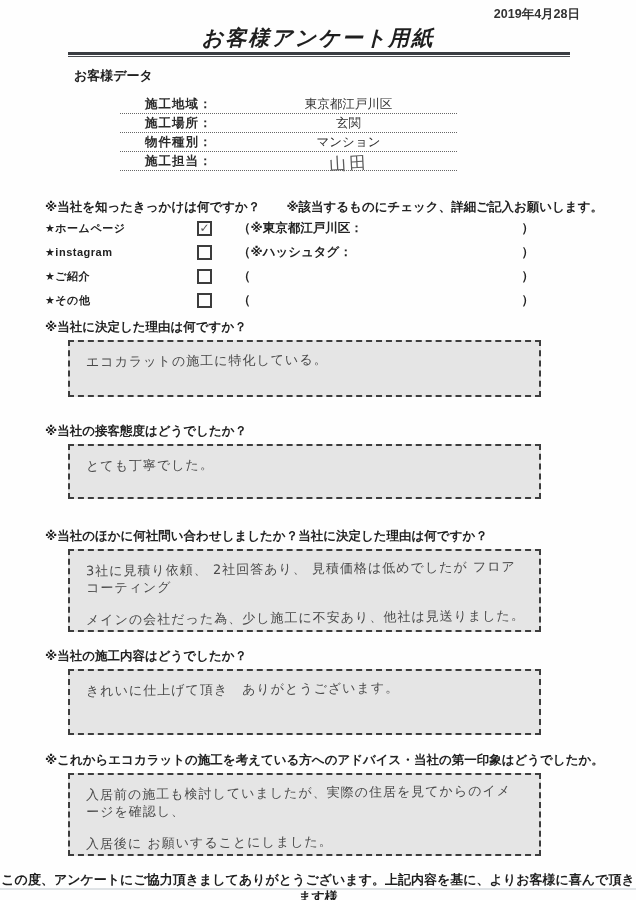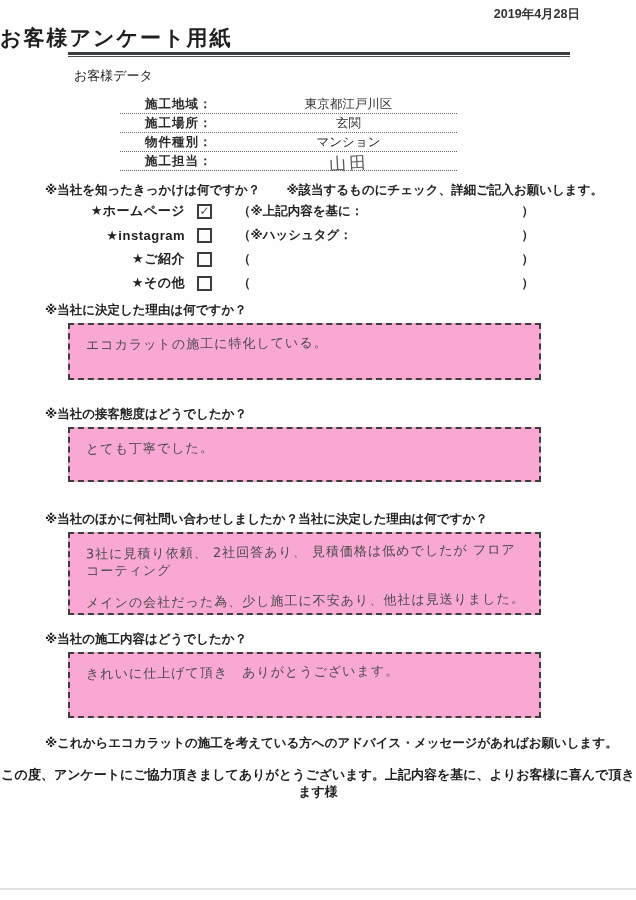"お客様アンケート用紙" .title { font-style: none -> italic; text-align: left -> center }
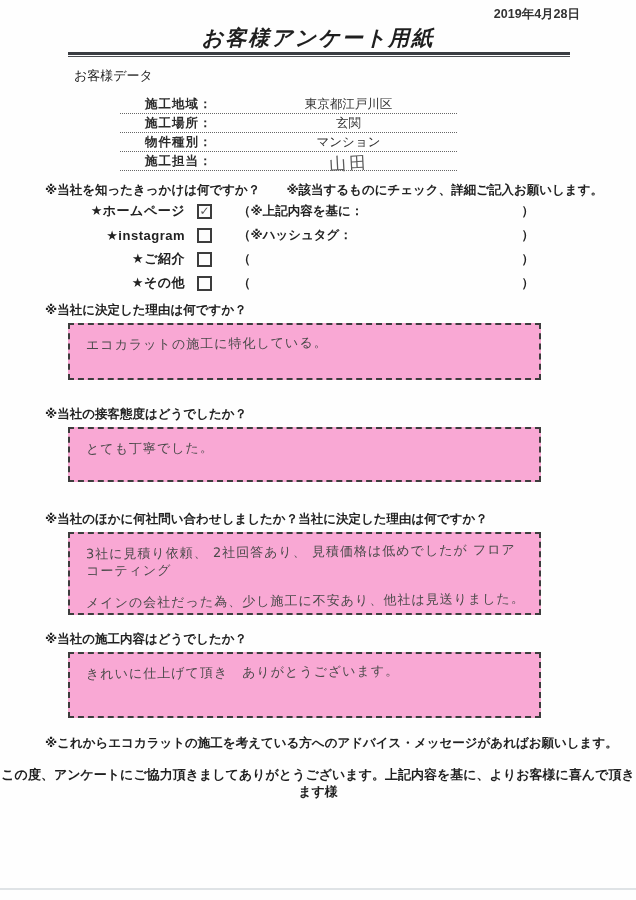"お客様データ" .section-label { font-weight: normal -> bold }
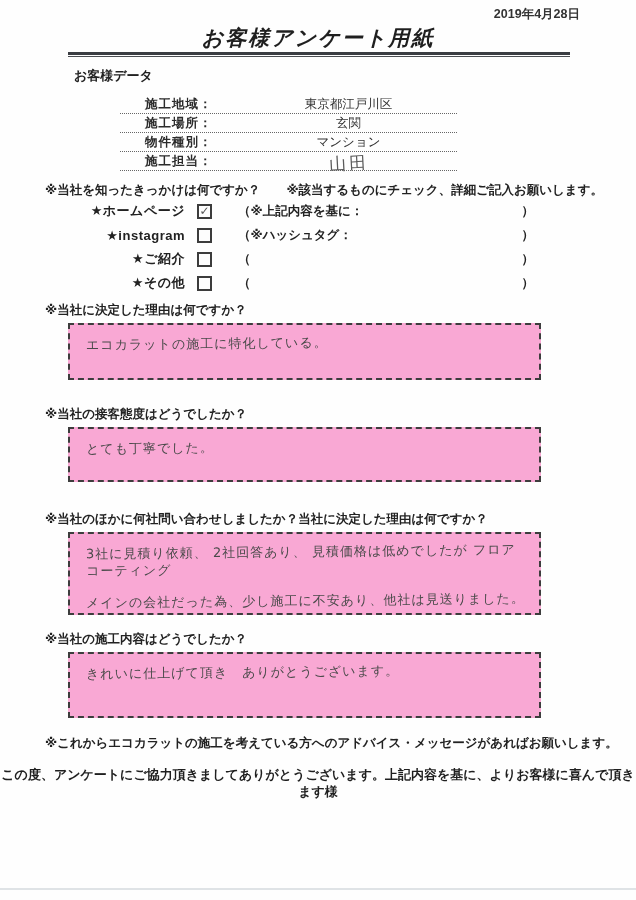"※当社を知ったきっかけは何ですか？" .ref-question-line { margin: 11px 0 0 45px -> 28px 0 0 45px }
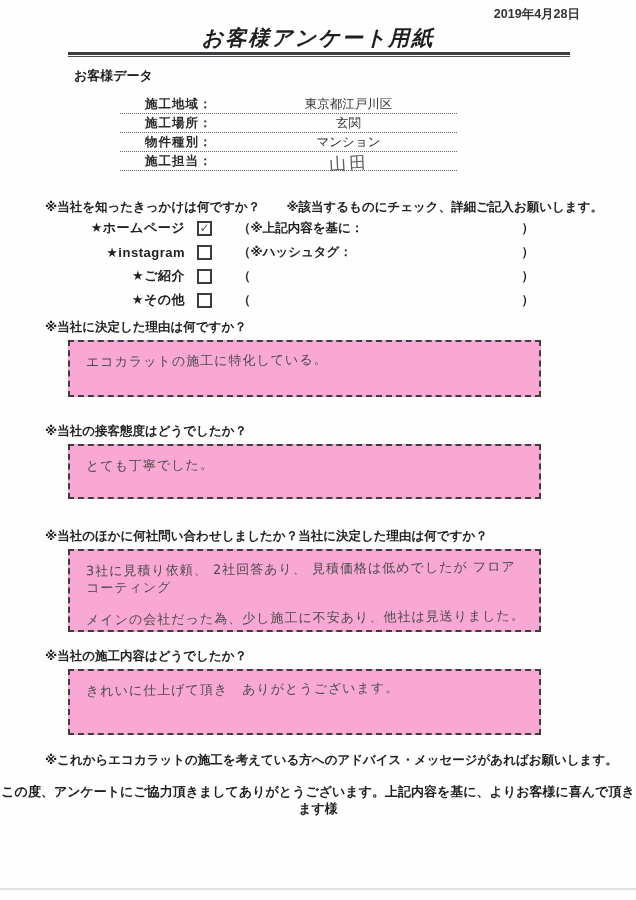"★ホームページ" .opt-label { font-size: 13px -> 11px; text-align: right -> left }
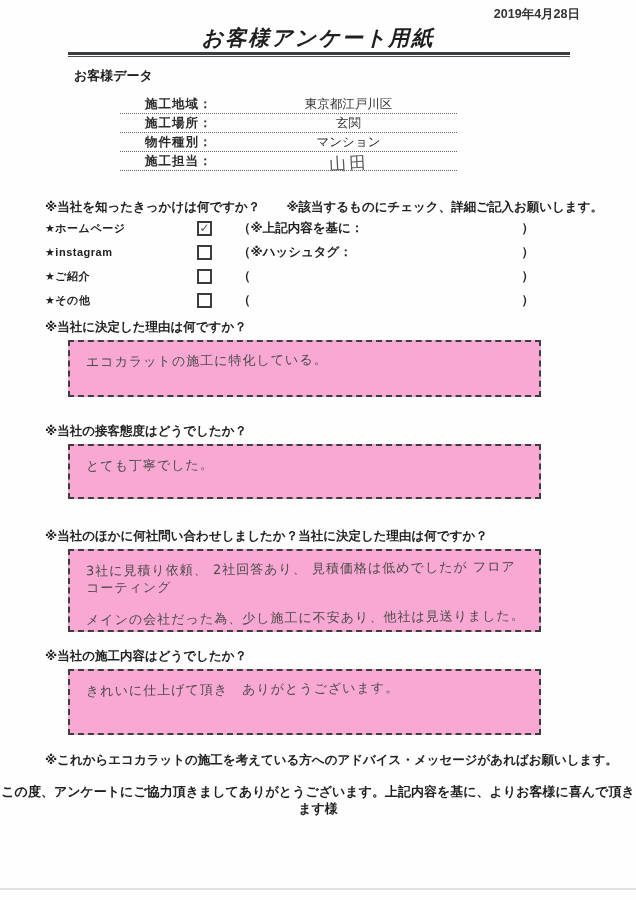"（※上記内容を基に：" span { text: 上記内容を基に -> 東京都江戸川区 }
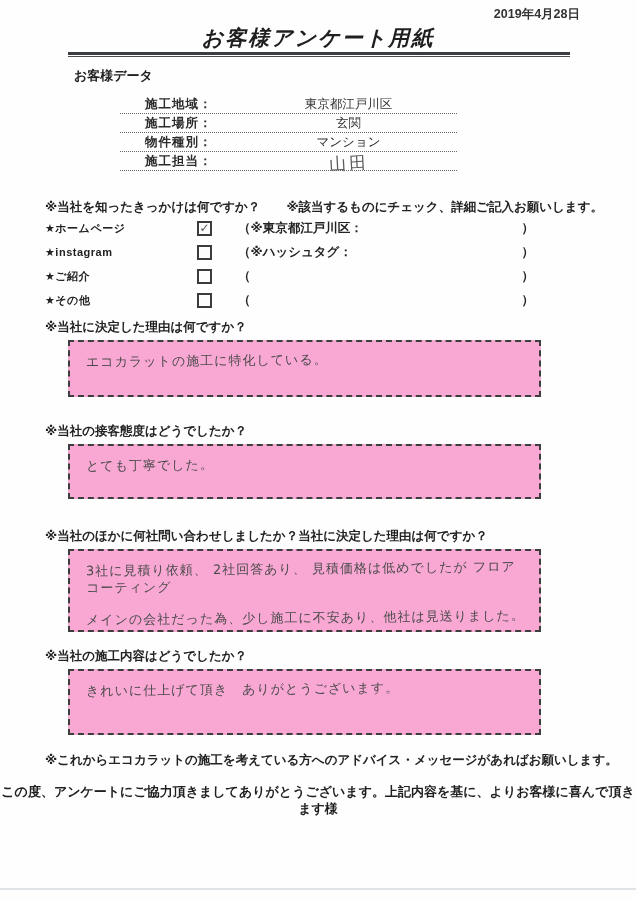"エコカラットの施工に特化している。" .answer-box { background: #f9a8d4 -> #e5e5e5 }
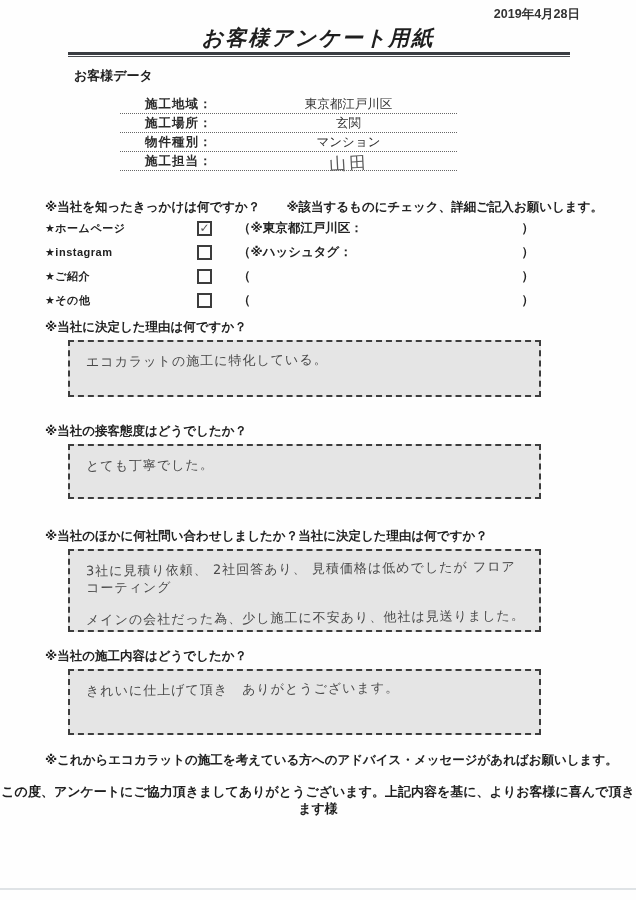"※これからエコカラットの施工を考えている方へのアドバイス・メッセージがあればお願" div.question { text: メッセージがあればお願いします -> 当社の第一印象はどうでしたか }
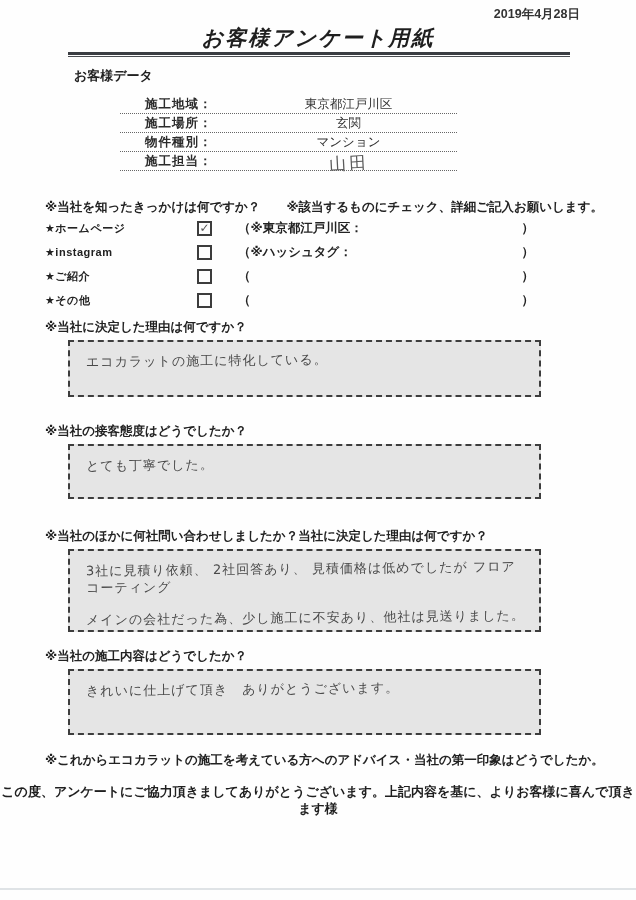"入居前の施工も検討していましたが、実際の住居を見てからのイメージを確認し、" div.answer-box { html: none -> <div> <div>入居前の施工も検討していましたが、実際の住居を見てからのイメージを確認し、</div> <div>入居後に お願いすることにしました。</div> </div> }
